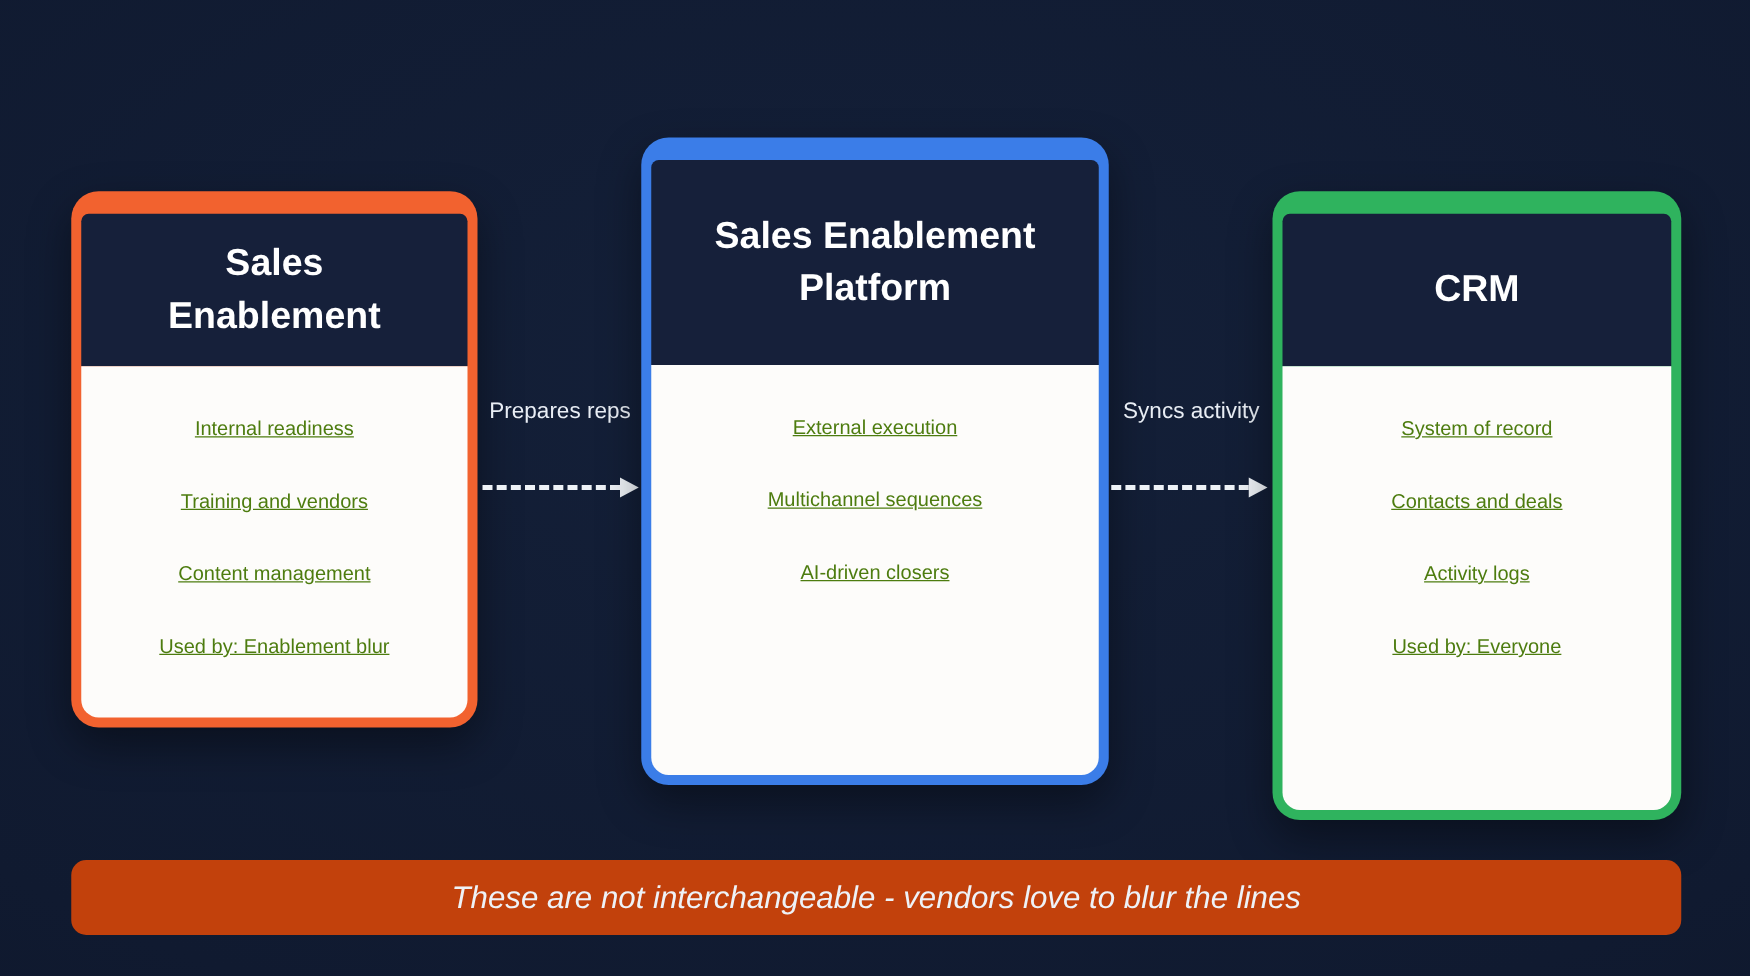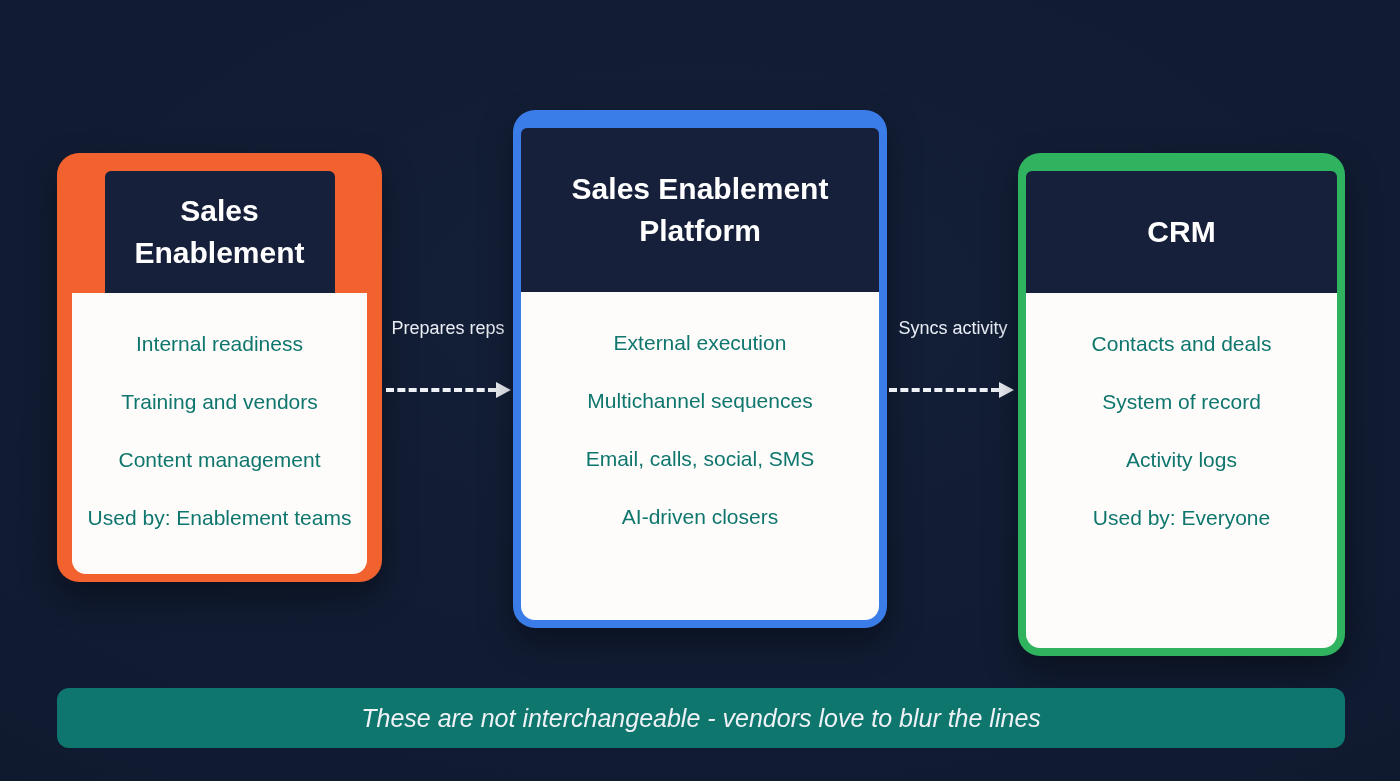"Sales Enablement" #card-0 { align-items: center -> none }
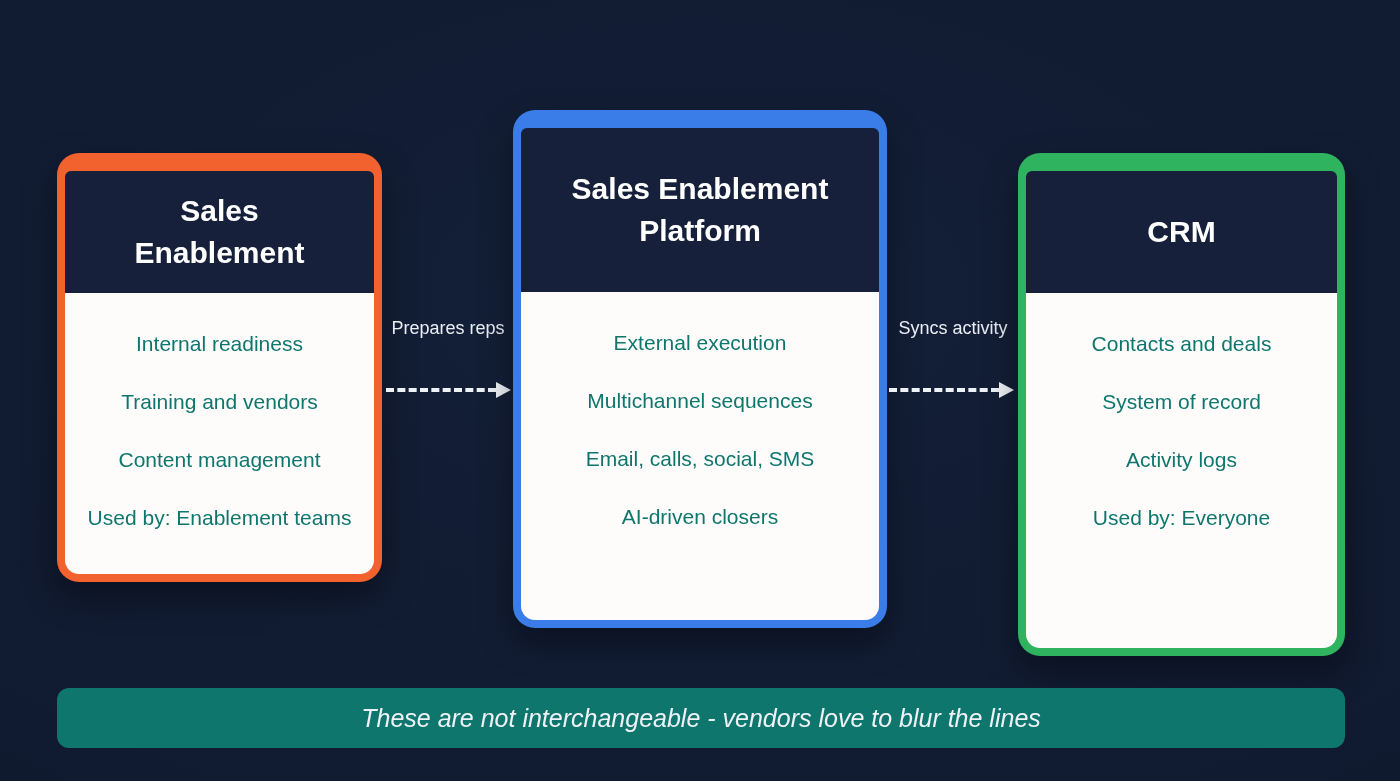"Internal readiness" .card-item { color: #0f766e -> #4d7c0f; font-size: 21px -> 16px; text-decoration: none -> underline }
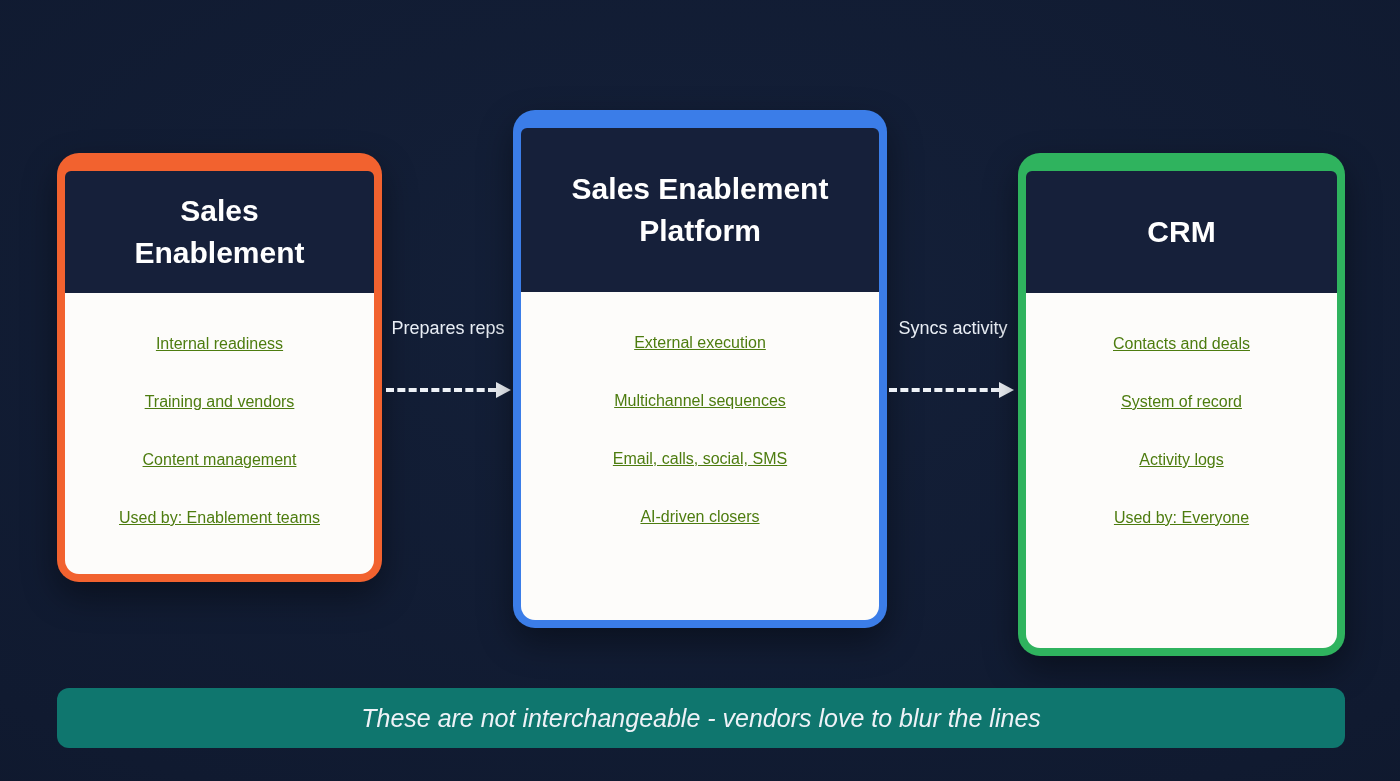"Contacts and deals" div.card-item { order: before "System of record" -> after "System of record" }
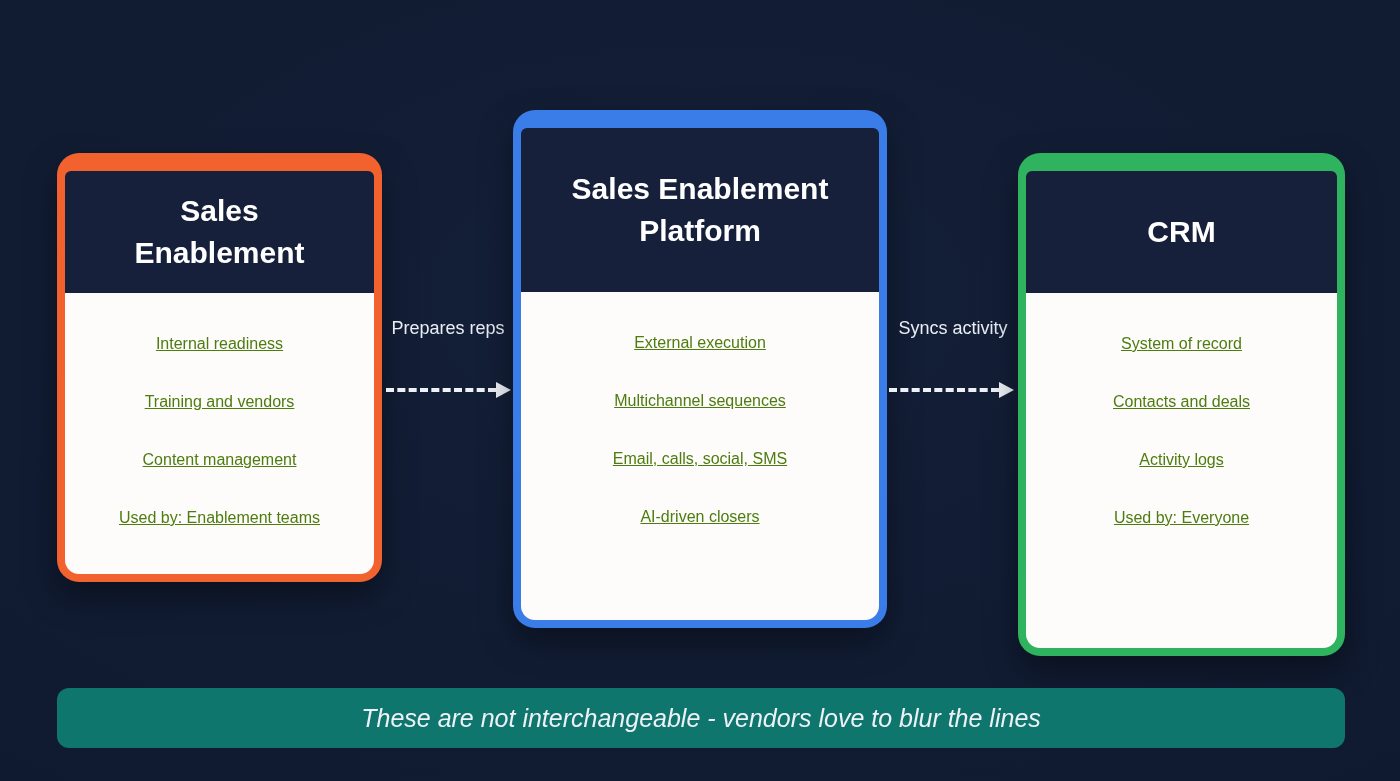"Email, calls, social, SMS" div.card-item { html: <div>Email, calls, social, SMS</div> -> none }
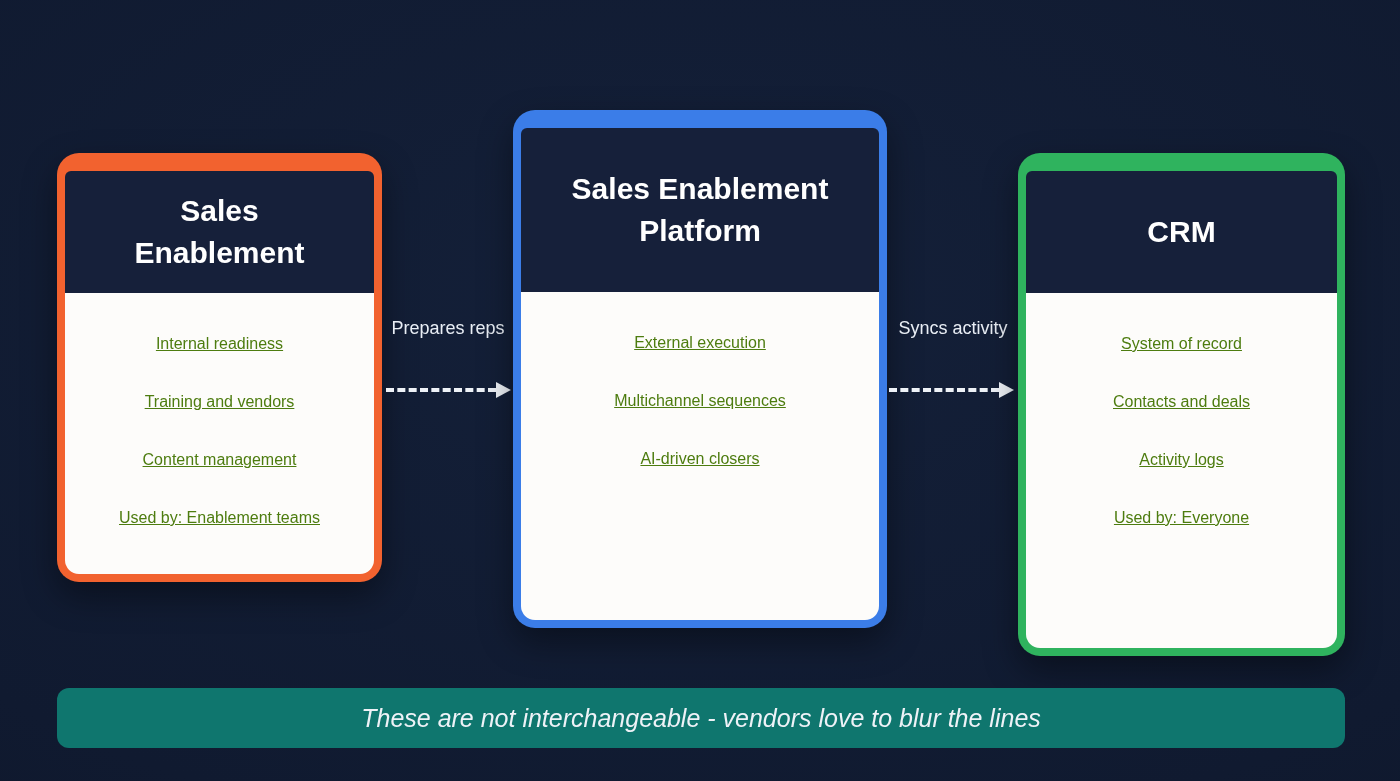"Used by: Enablement teams" div.card-item { text: teams -> blur }
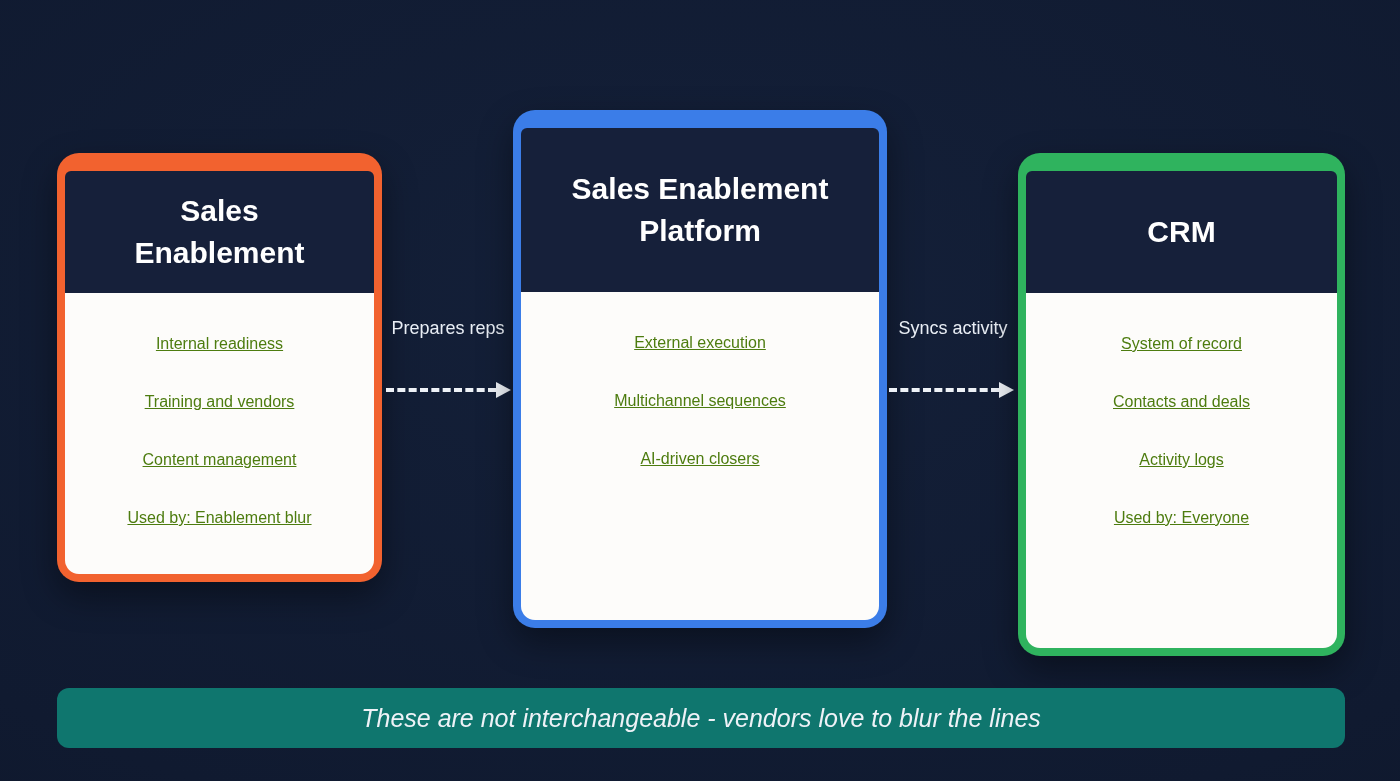"These are not interchangeable -" .footer-note { background: #0f766e -> #c2410c }
